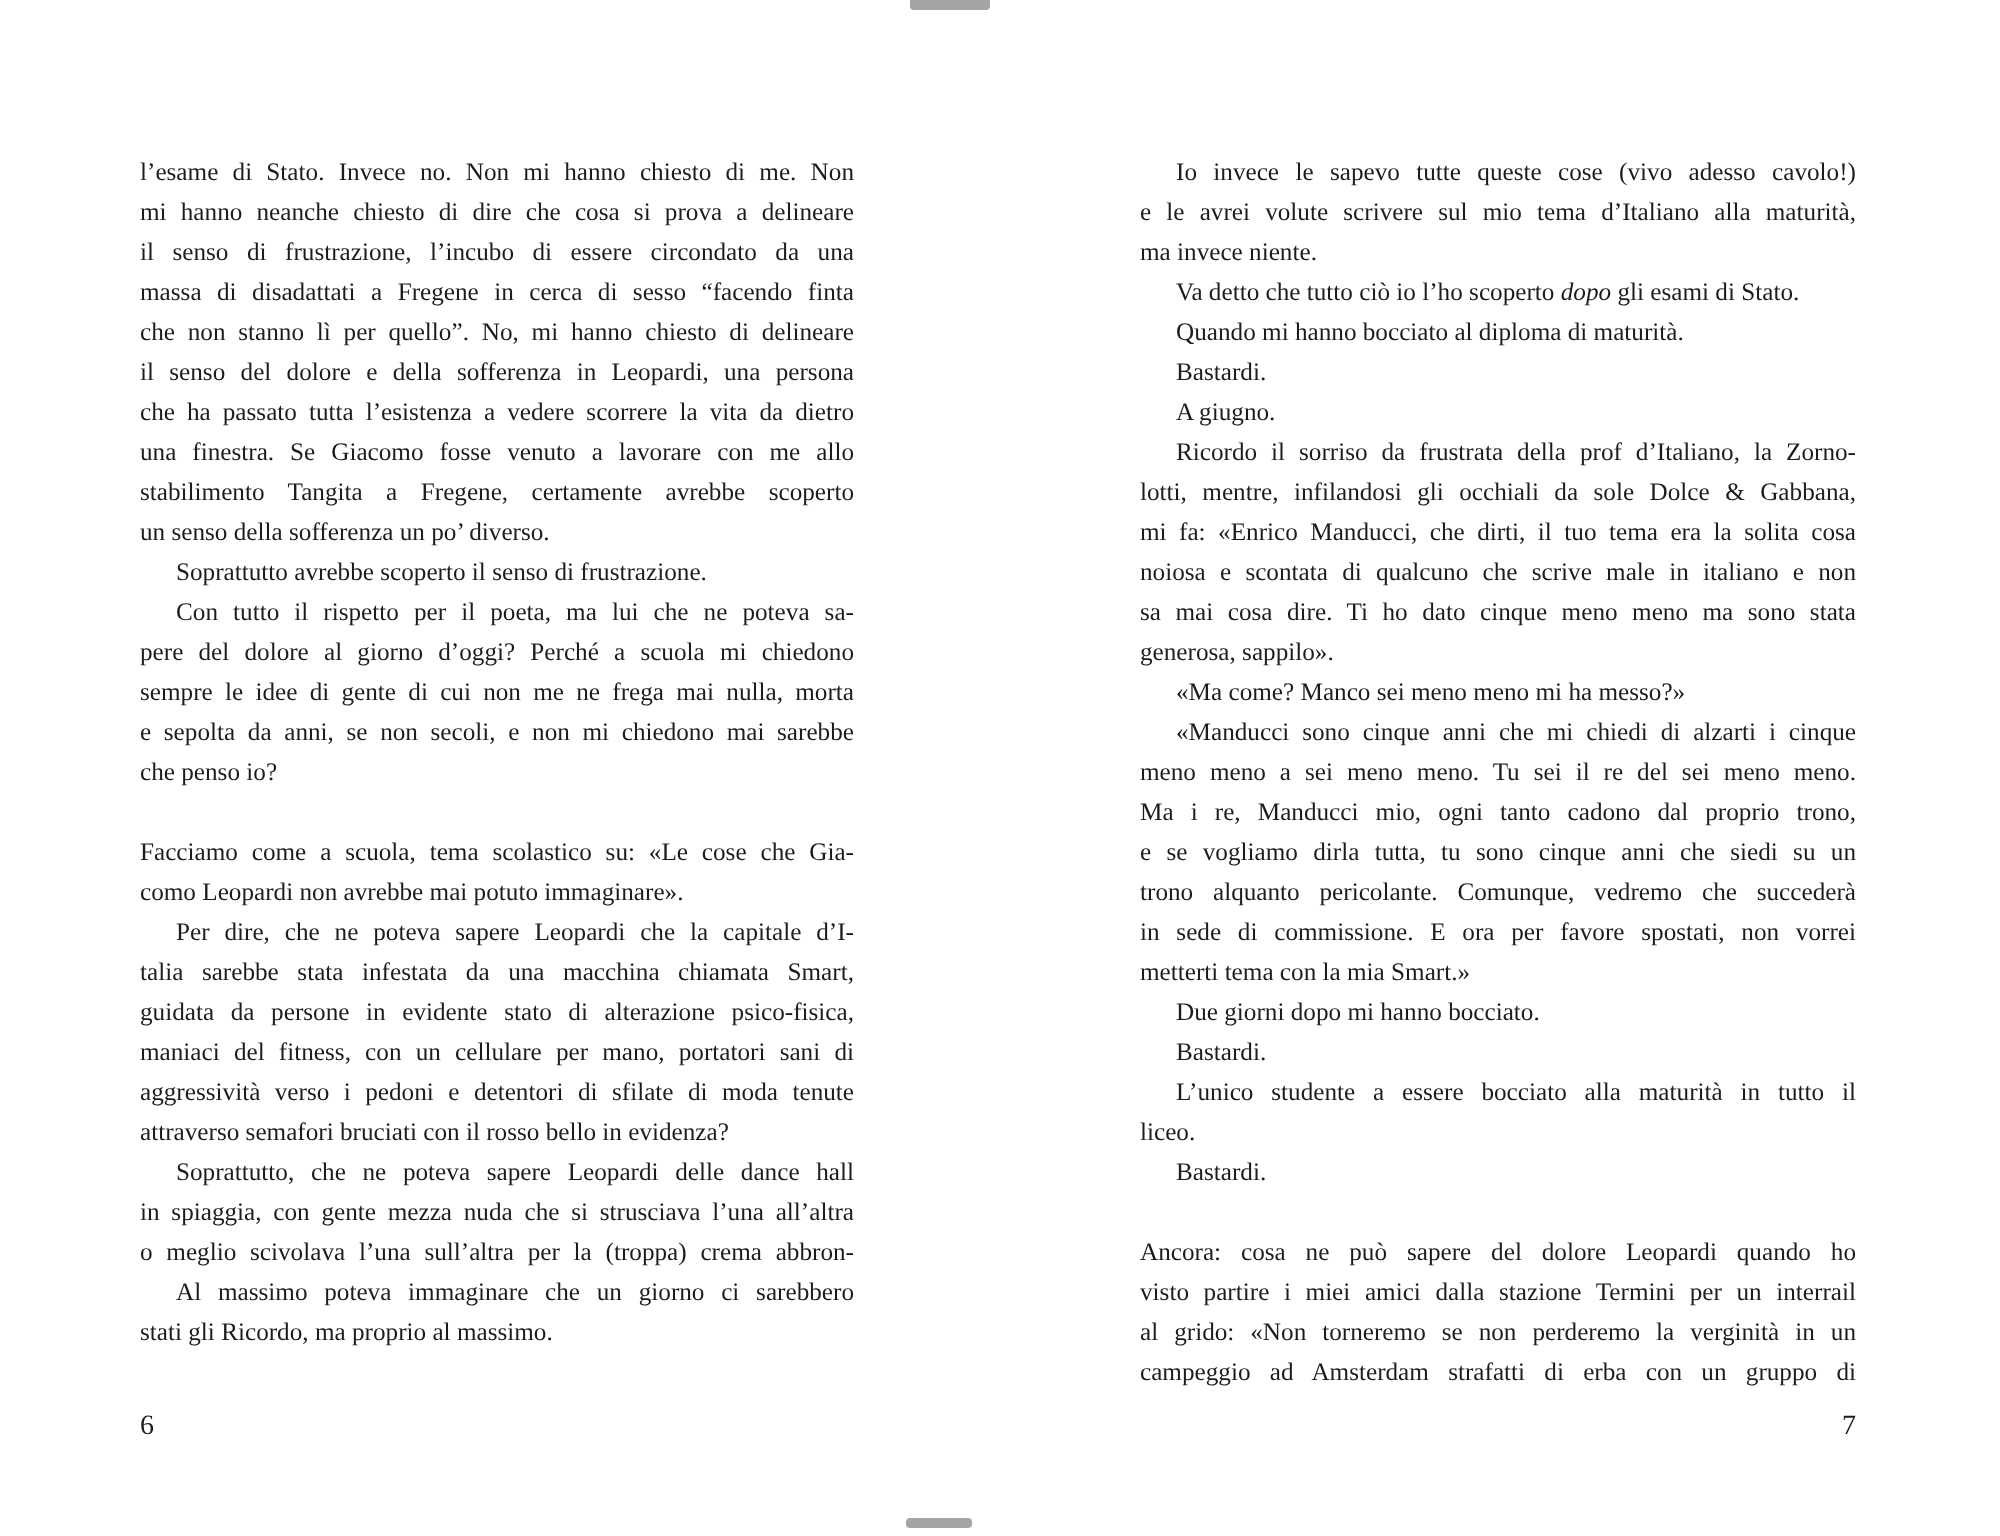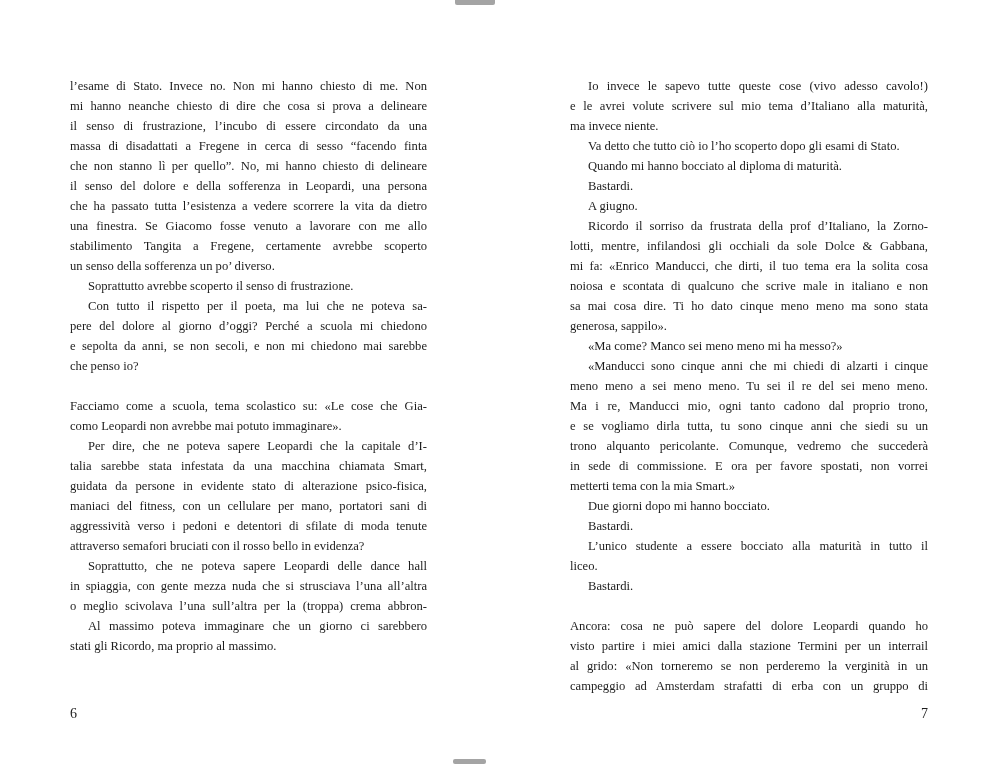"dopo" .line .it { font-style: none -> italic }
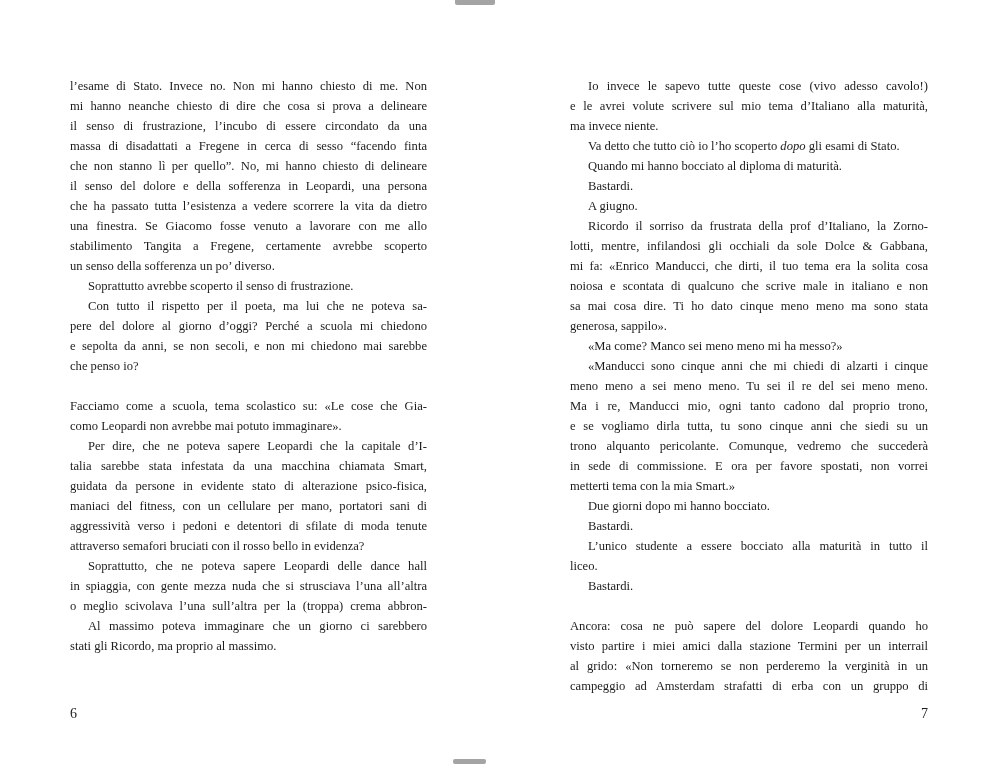"sempre le idee di gente" div.line { html: none -> <div>sempre le idee di gente di cui non me ne frega mai nulla, morta</div> }
